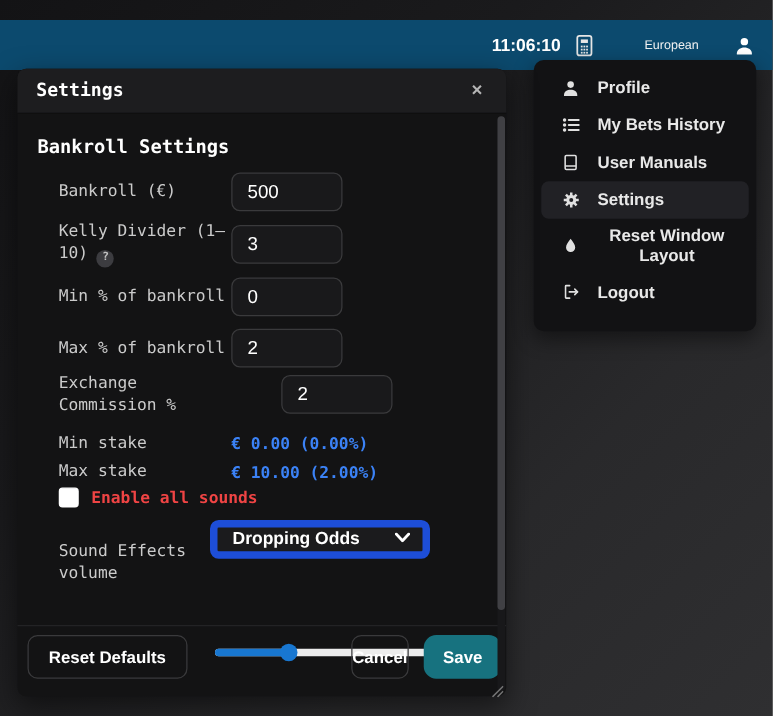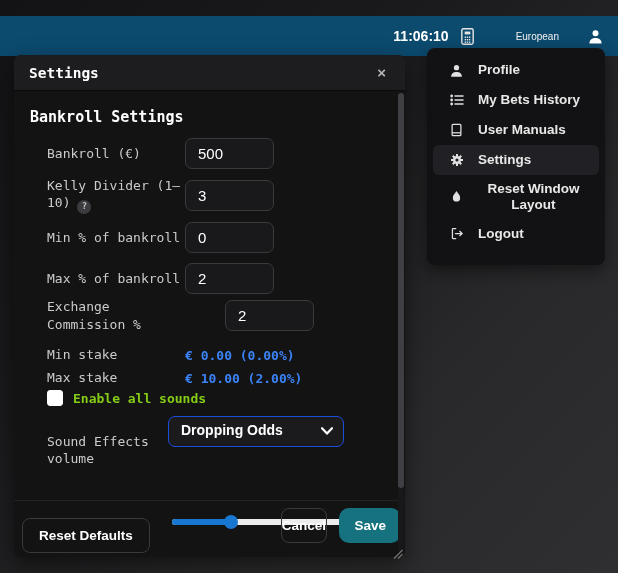"Enable all sounds" .cb-label { color: #84cc16 -> #ef4444 }
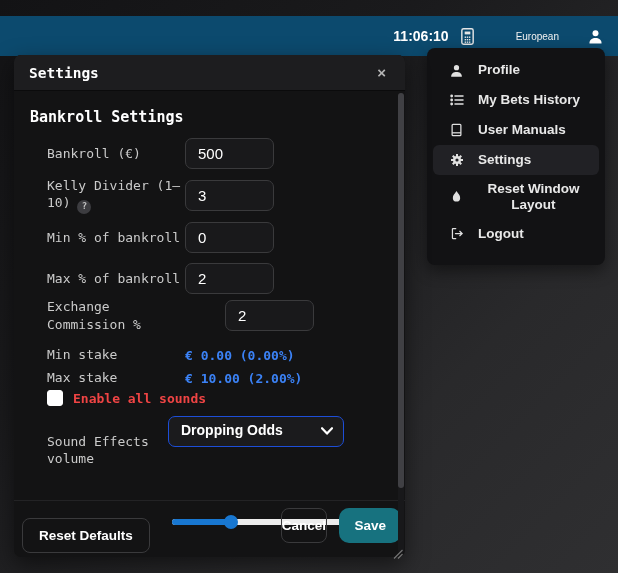"Dropping Odds" .select { border: 1px solid #1d4ed8 -> 6px solid #1d4ed8 }
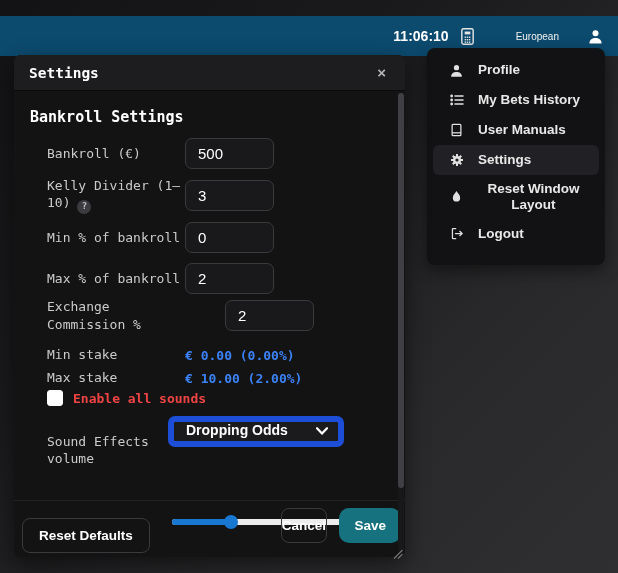"Reset Defaults" .btn-reset { margin-top: 10px -> none }
